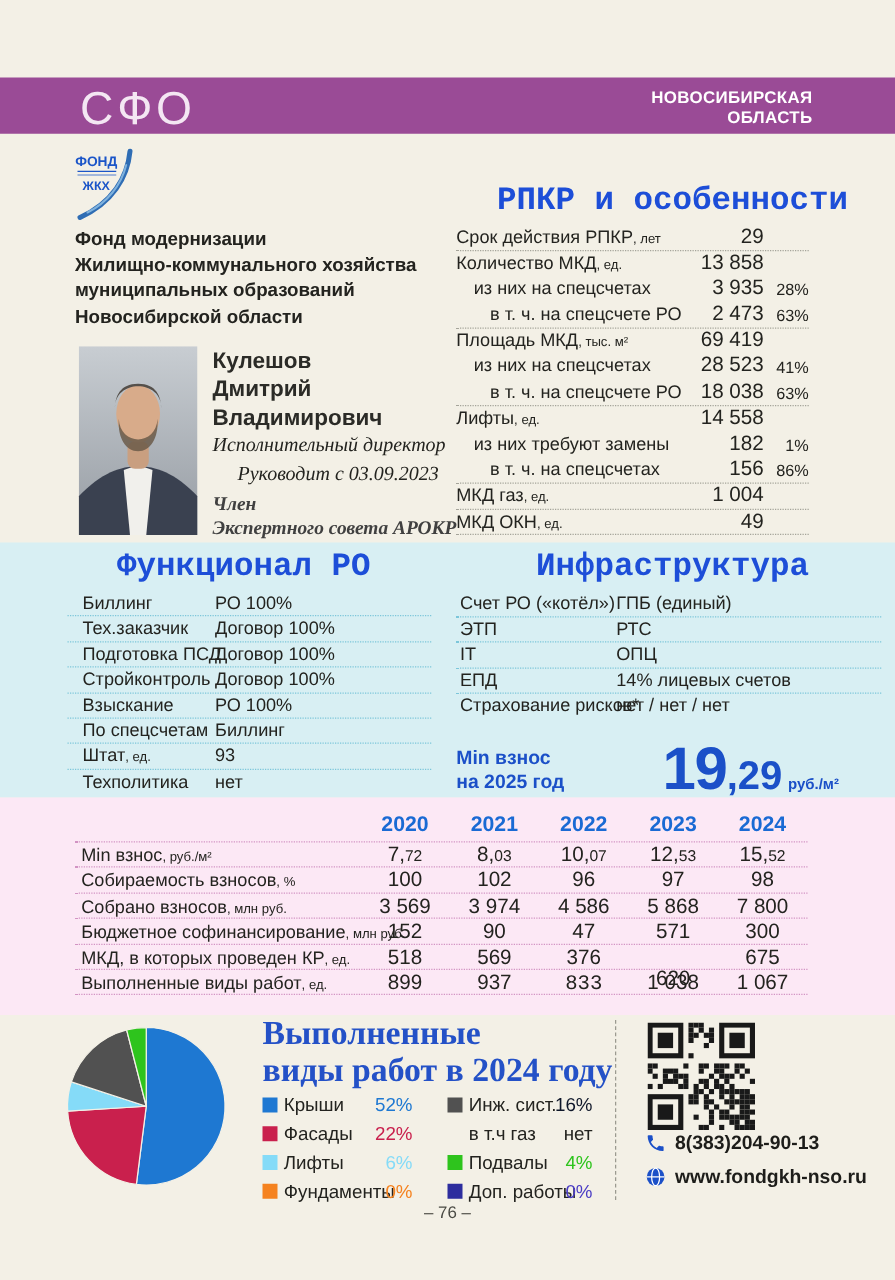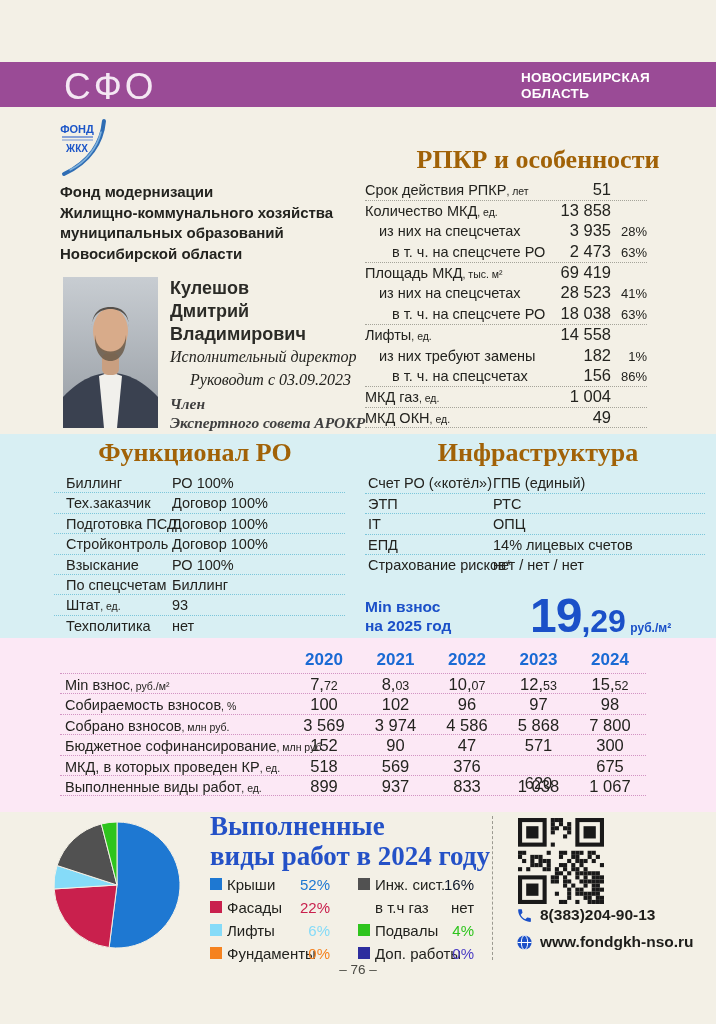"НОВОСИБИРСКАЯ" .region { text-align: none -> right }
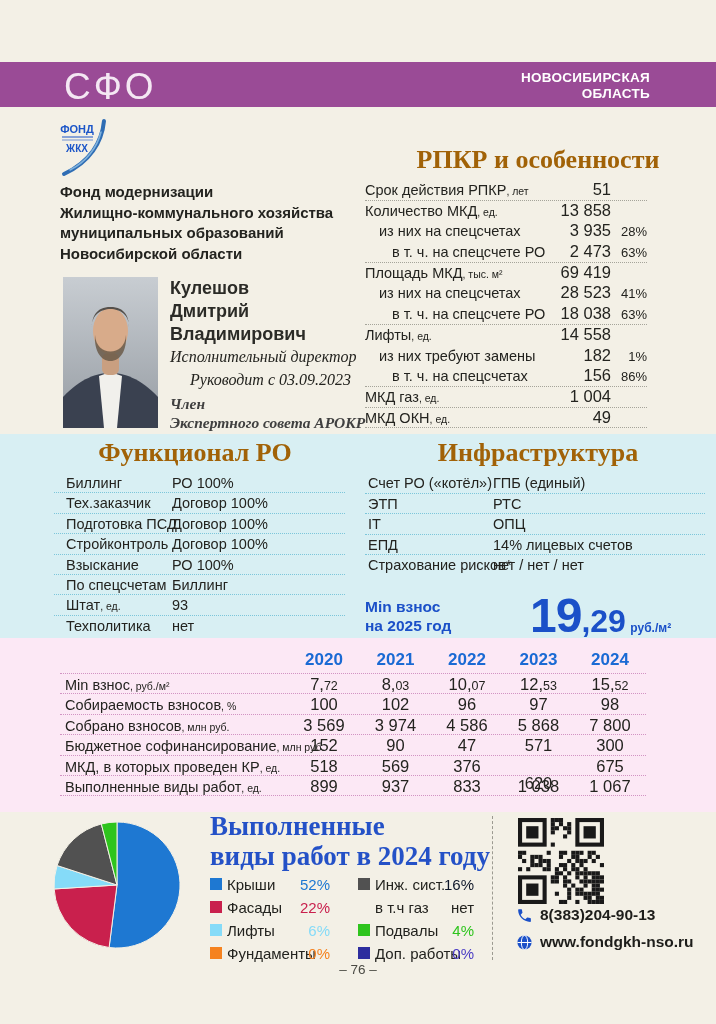"РПКР и особенности" .sec-title { color: #a16207 -> #1d4ed8; font-family: Liberation Serif, serif -> Liberation Mono, monospace }
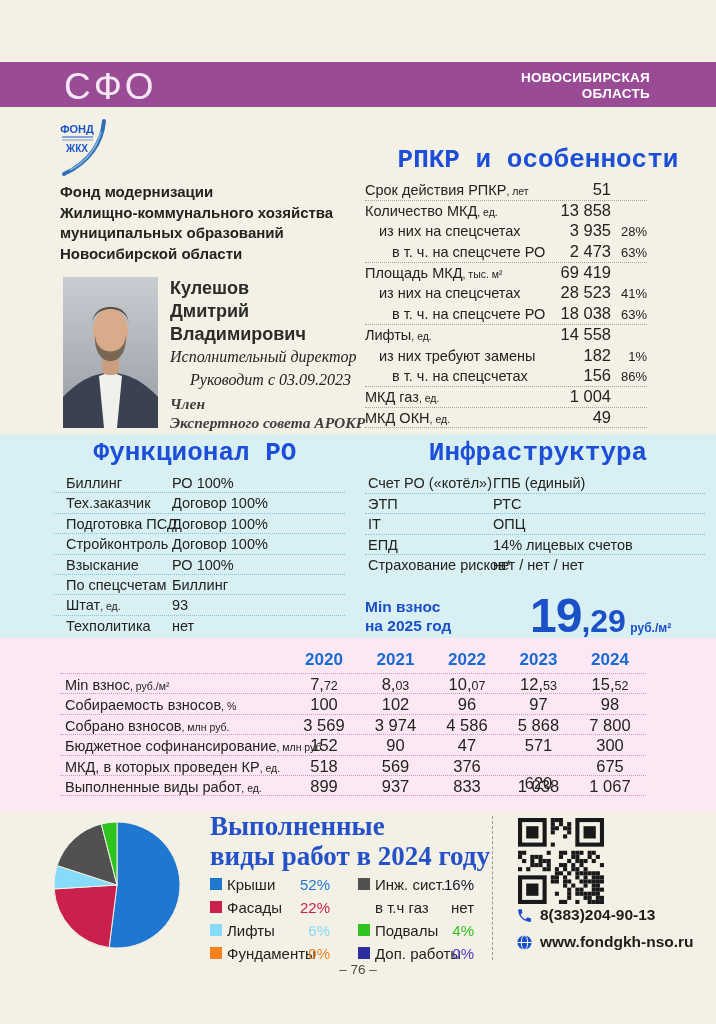"51" span.val { text: 51 -> 29 }
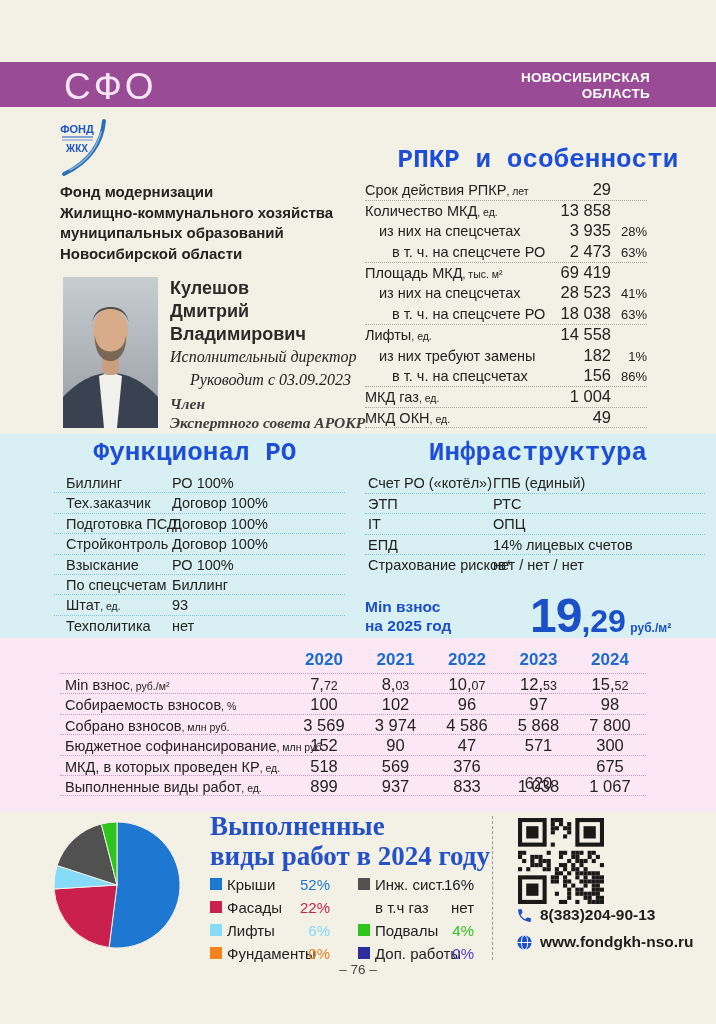"833" span.v { font-family: none -> Liberation Mono, monospace }
